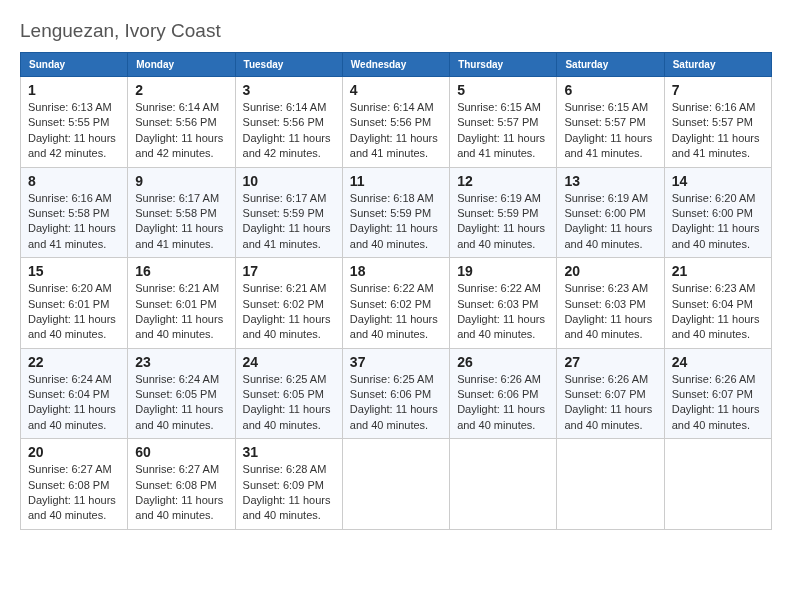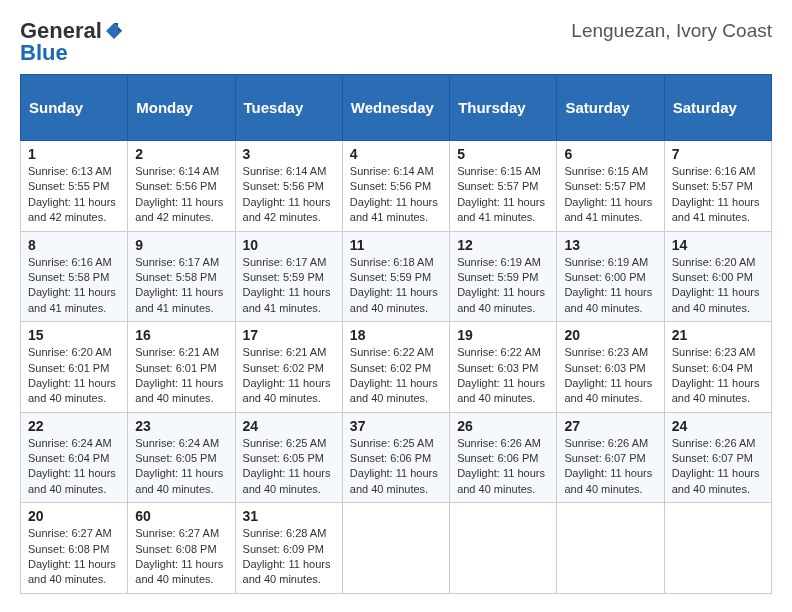"General" div.logo { html: <div> <div> <span>General</span> <svg> <polygon></polygon> <polygon></polygon> </svg> </div> <span>Blue</span> </div> -> none }
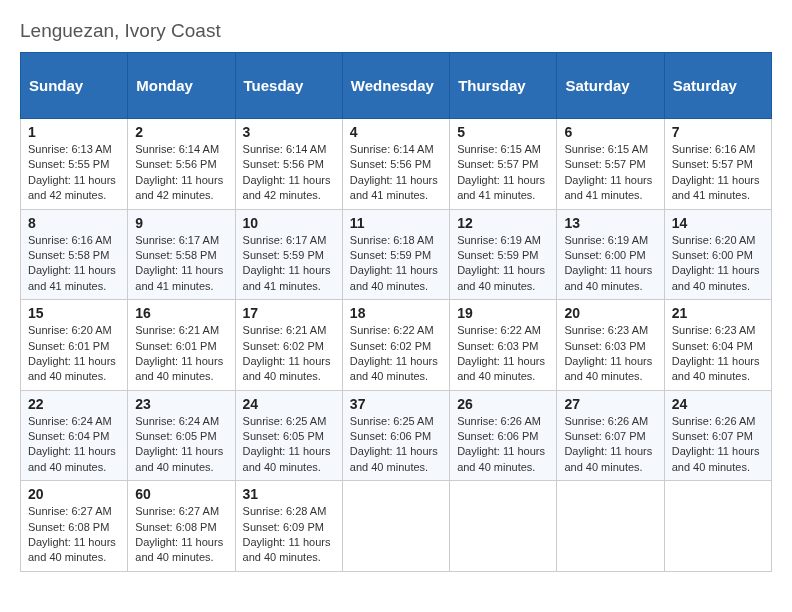"Sunday" .calendar-table th { font-size: 15px -> 10px; padding: 24px 8px -> 6px 8px }
